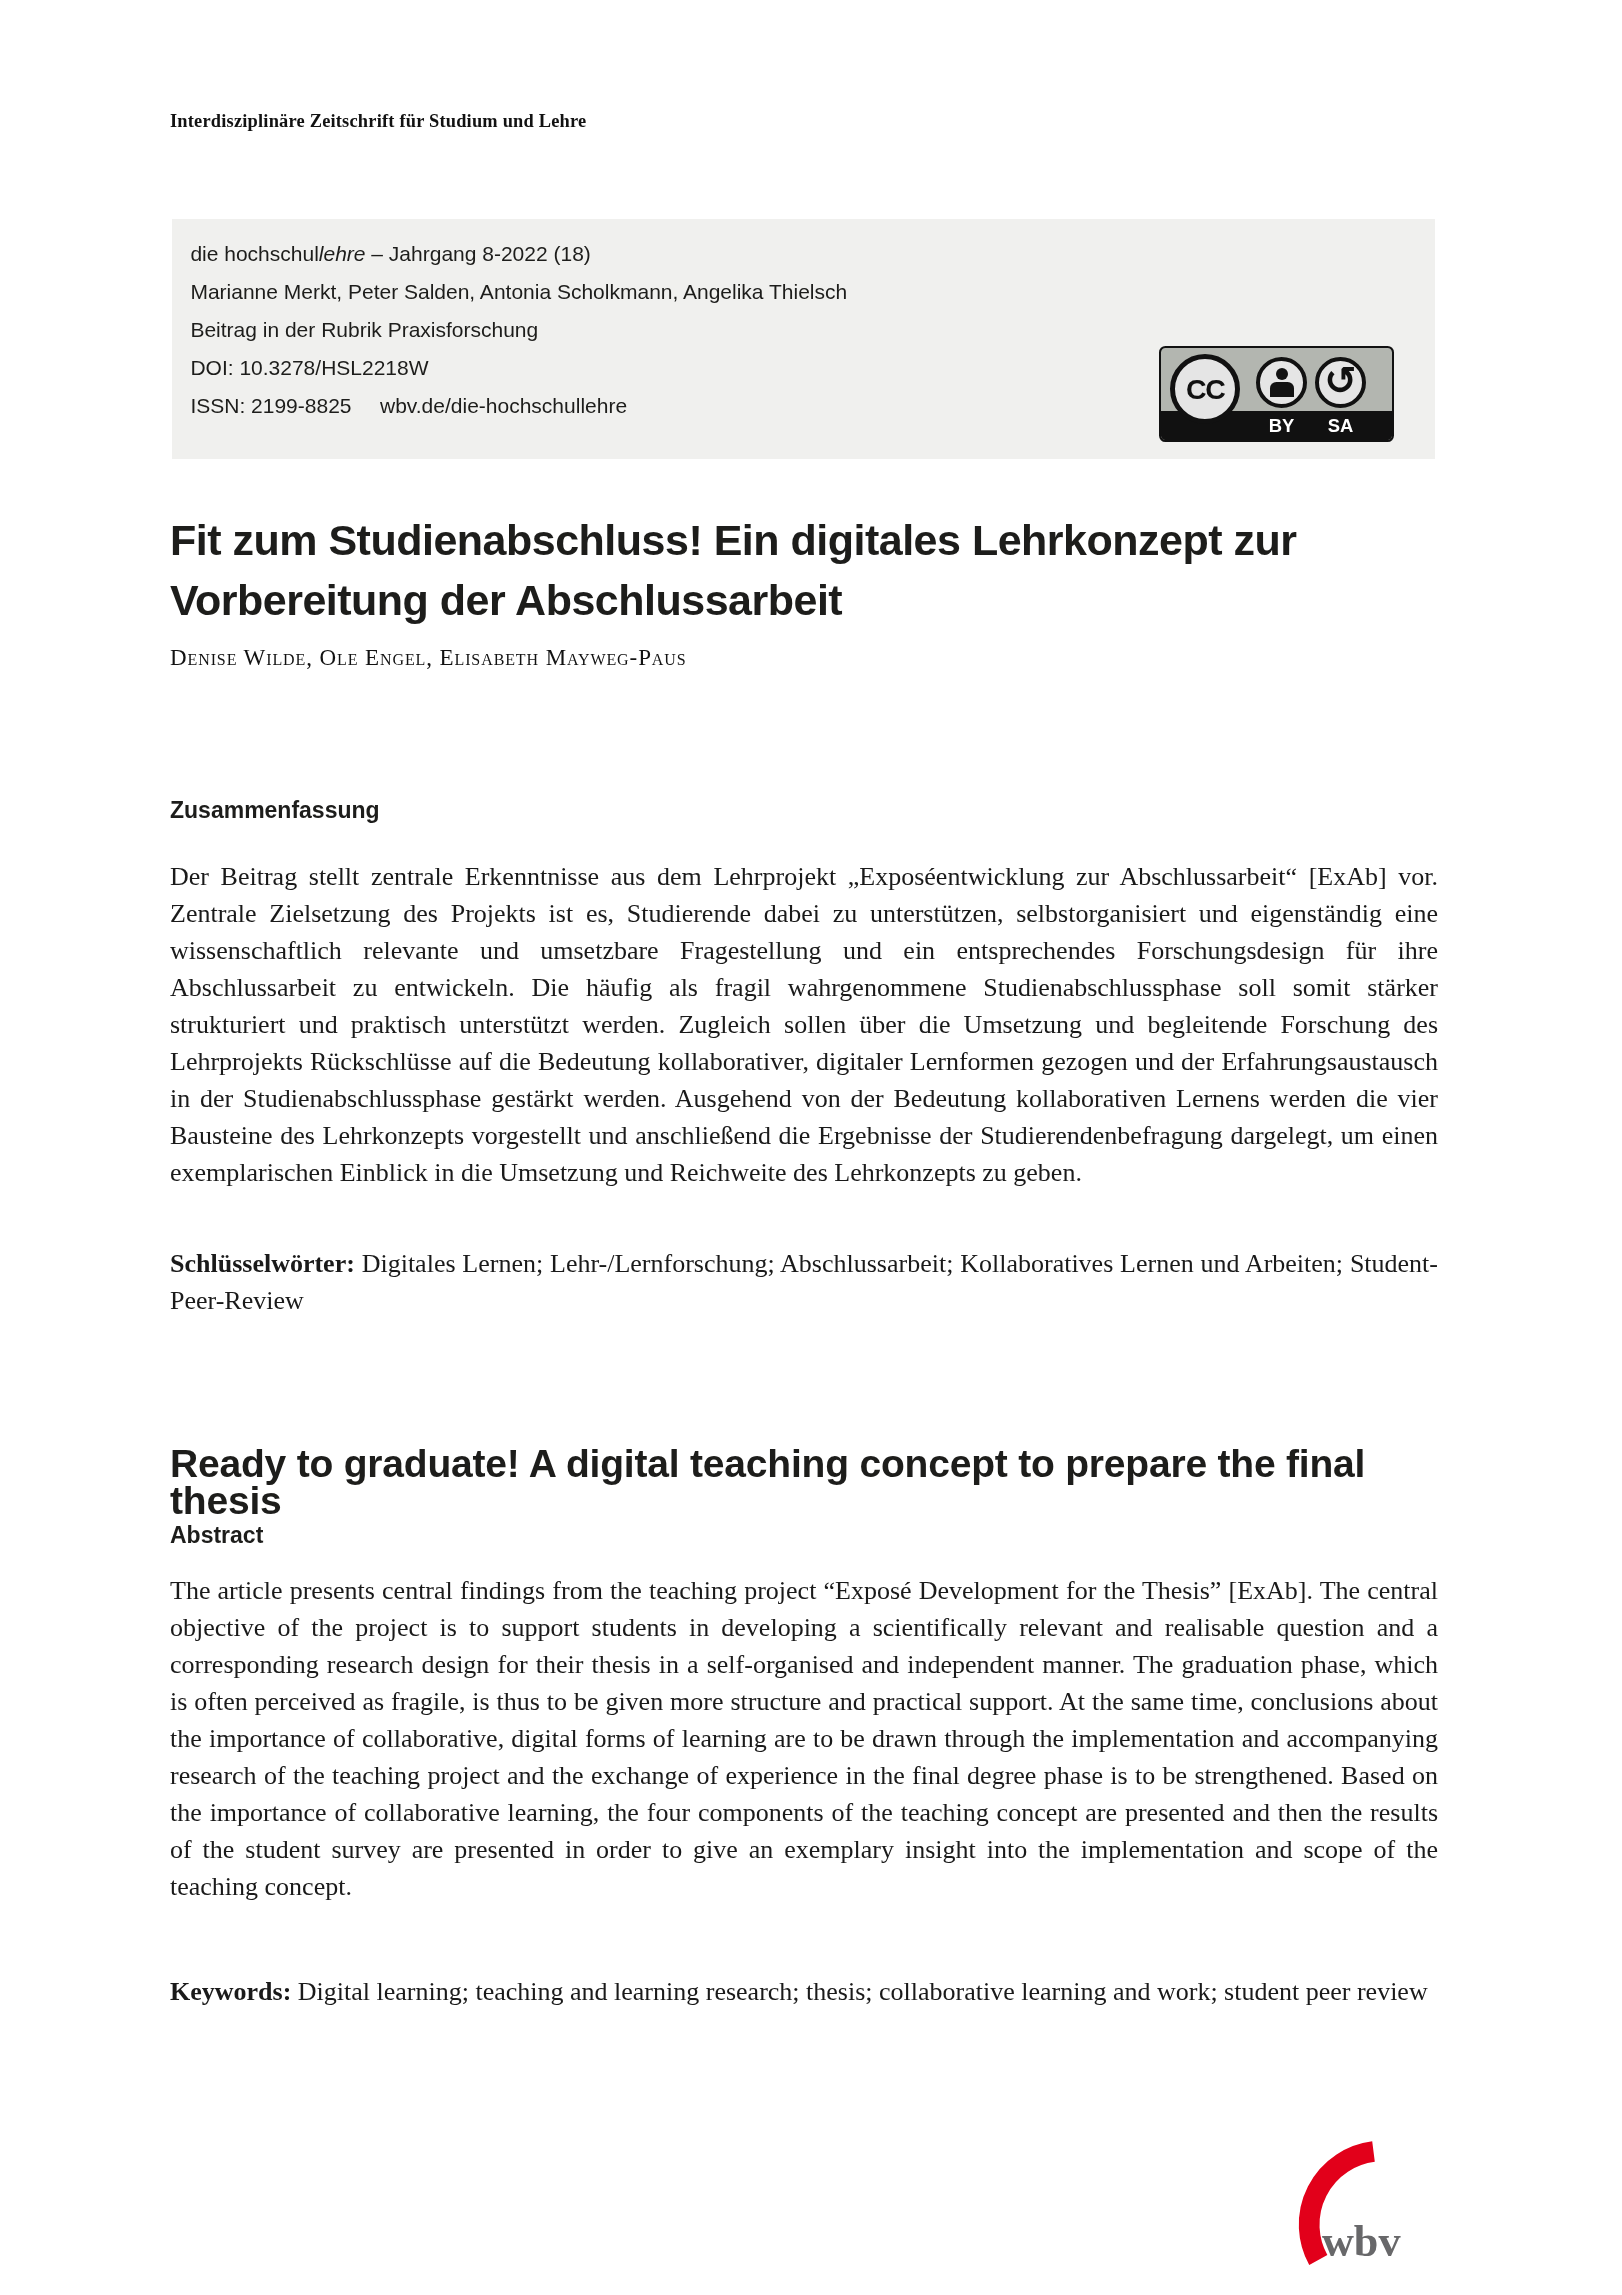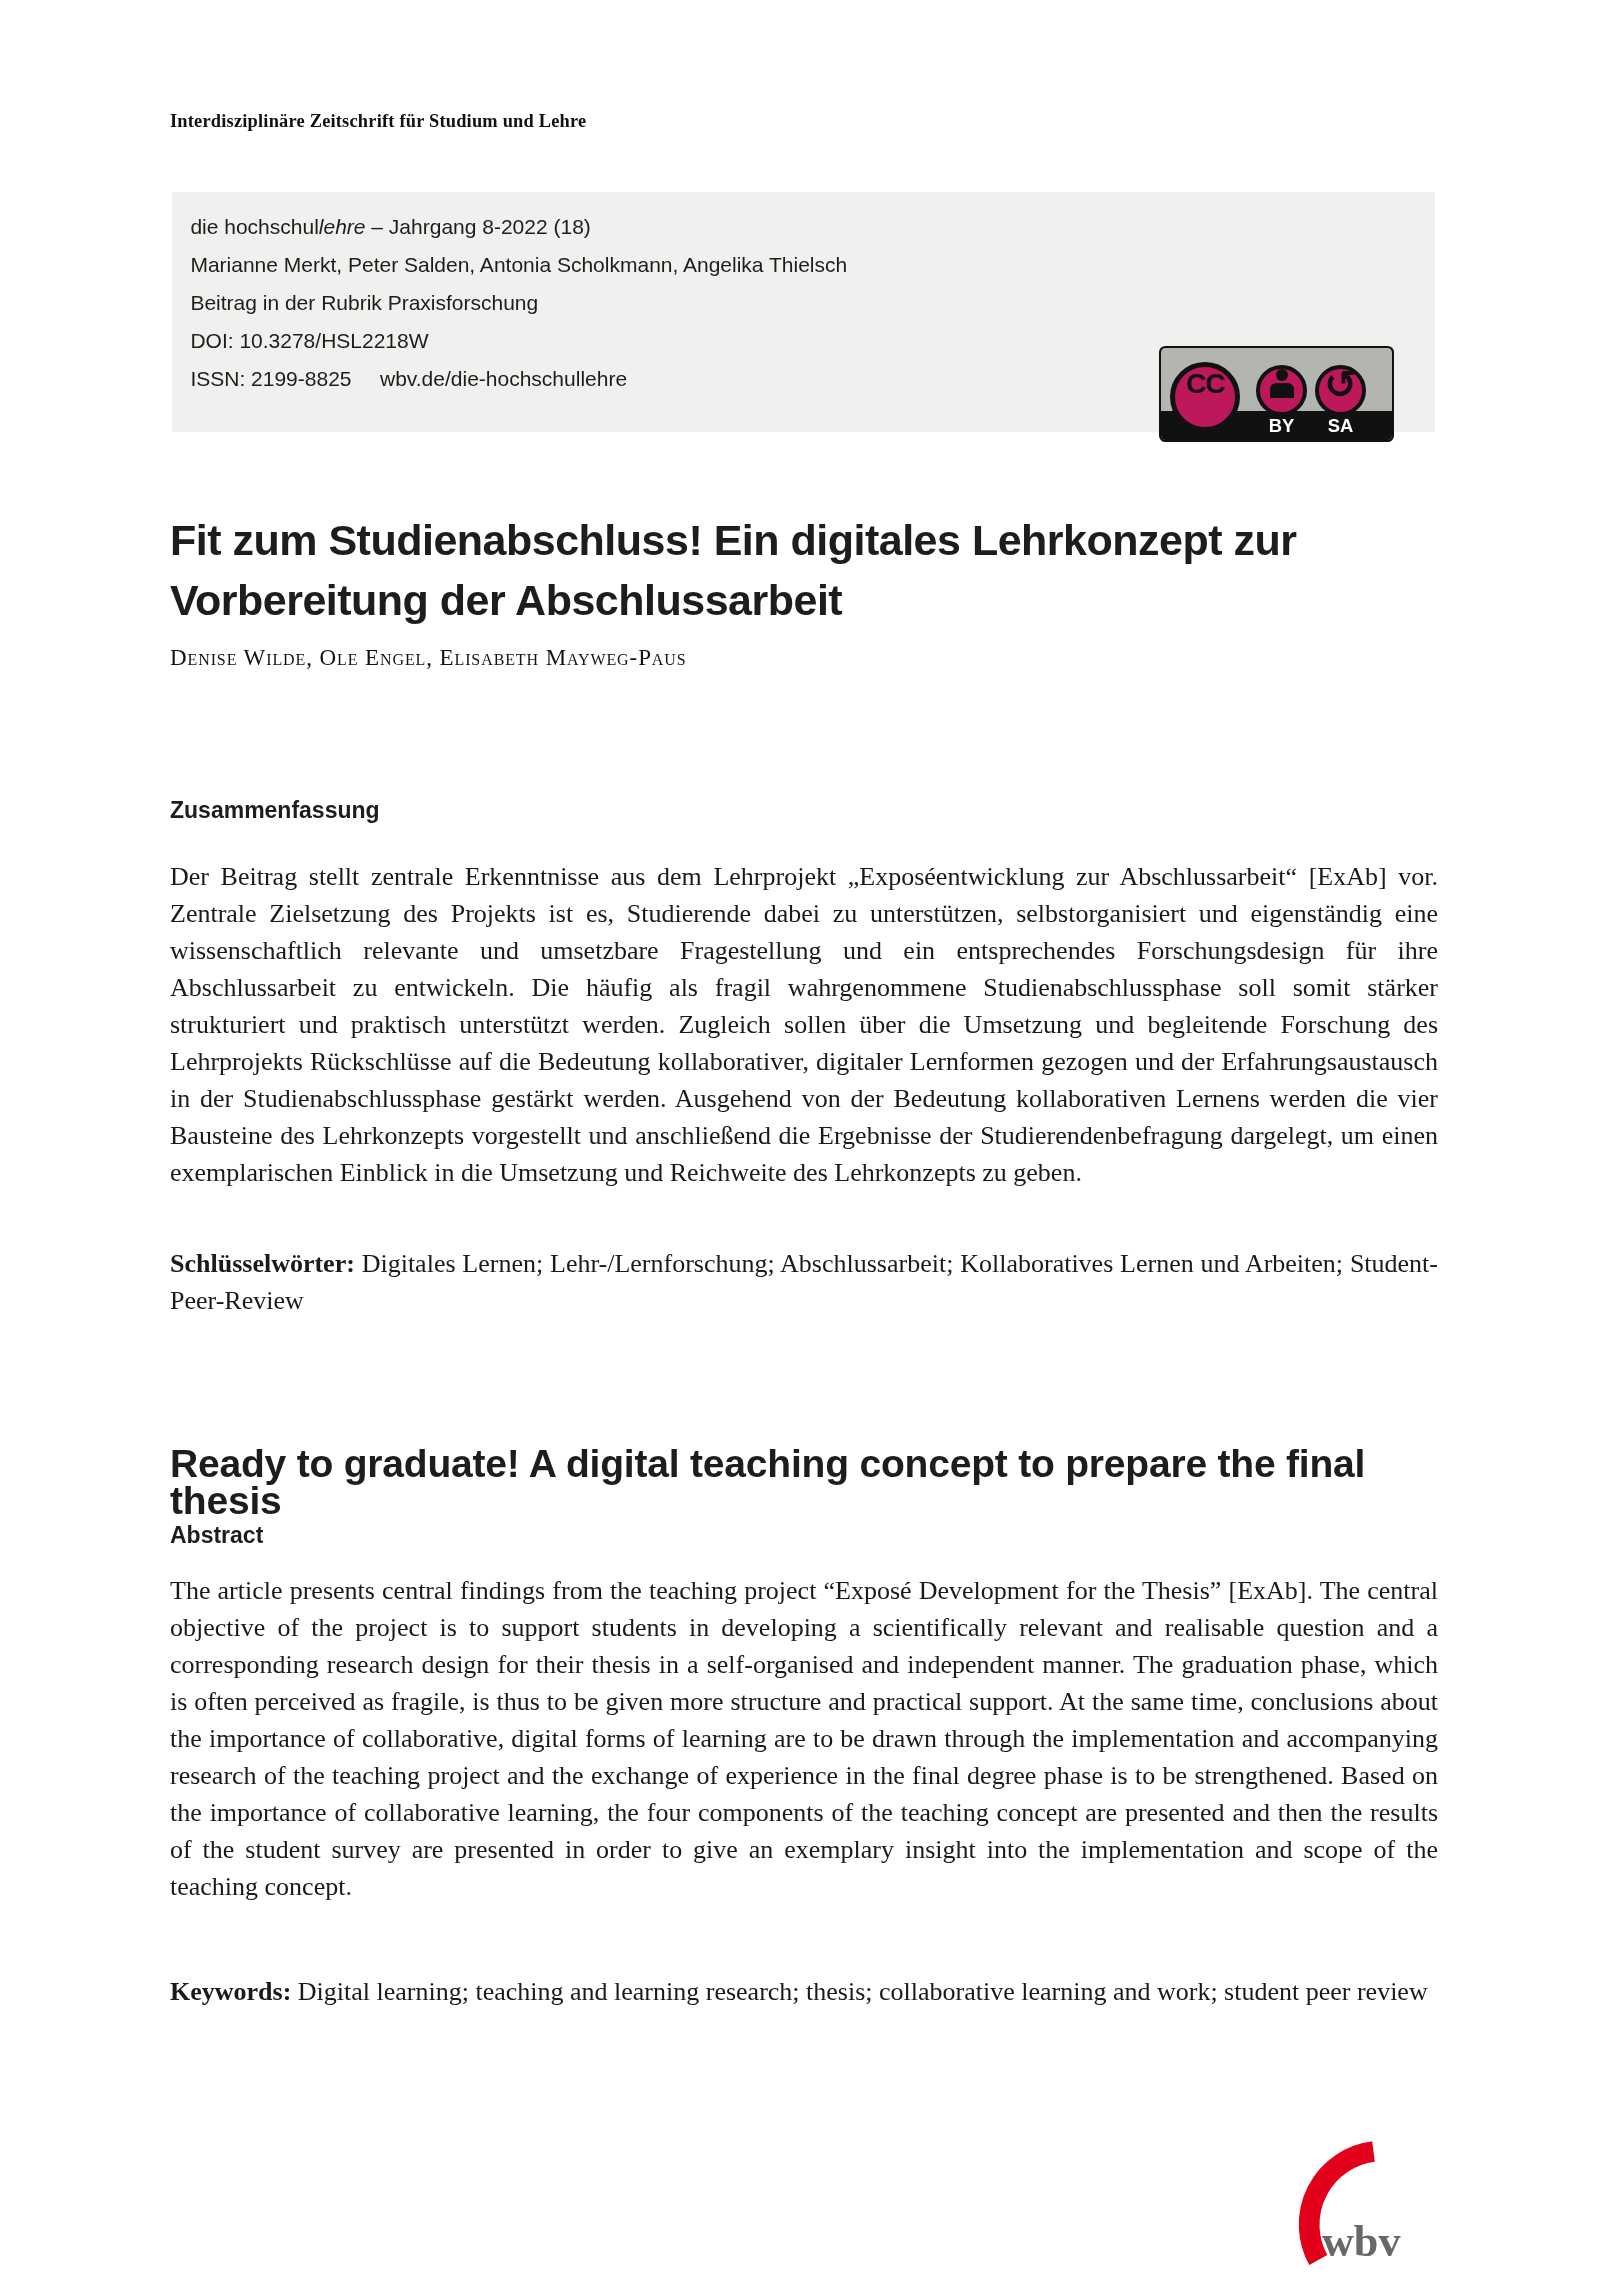"die hochschullehre – Jahrgang 8-2022" .meta-box { top: 192px -> 219px }
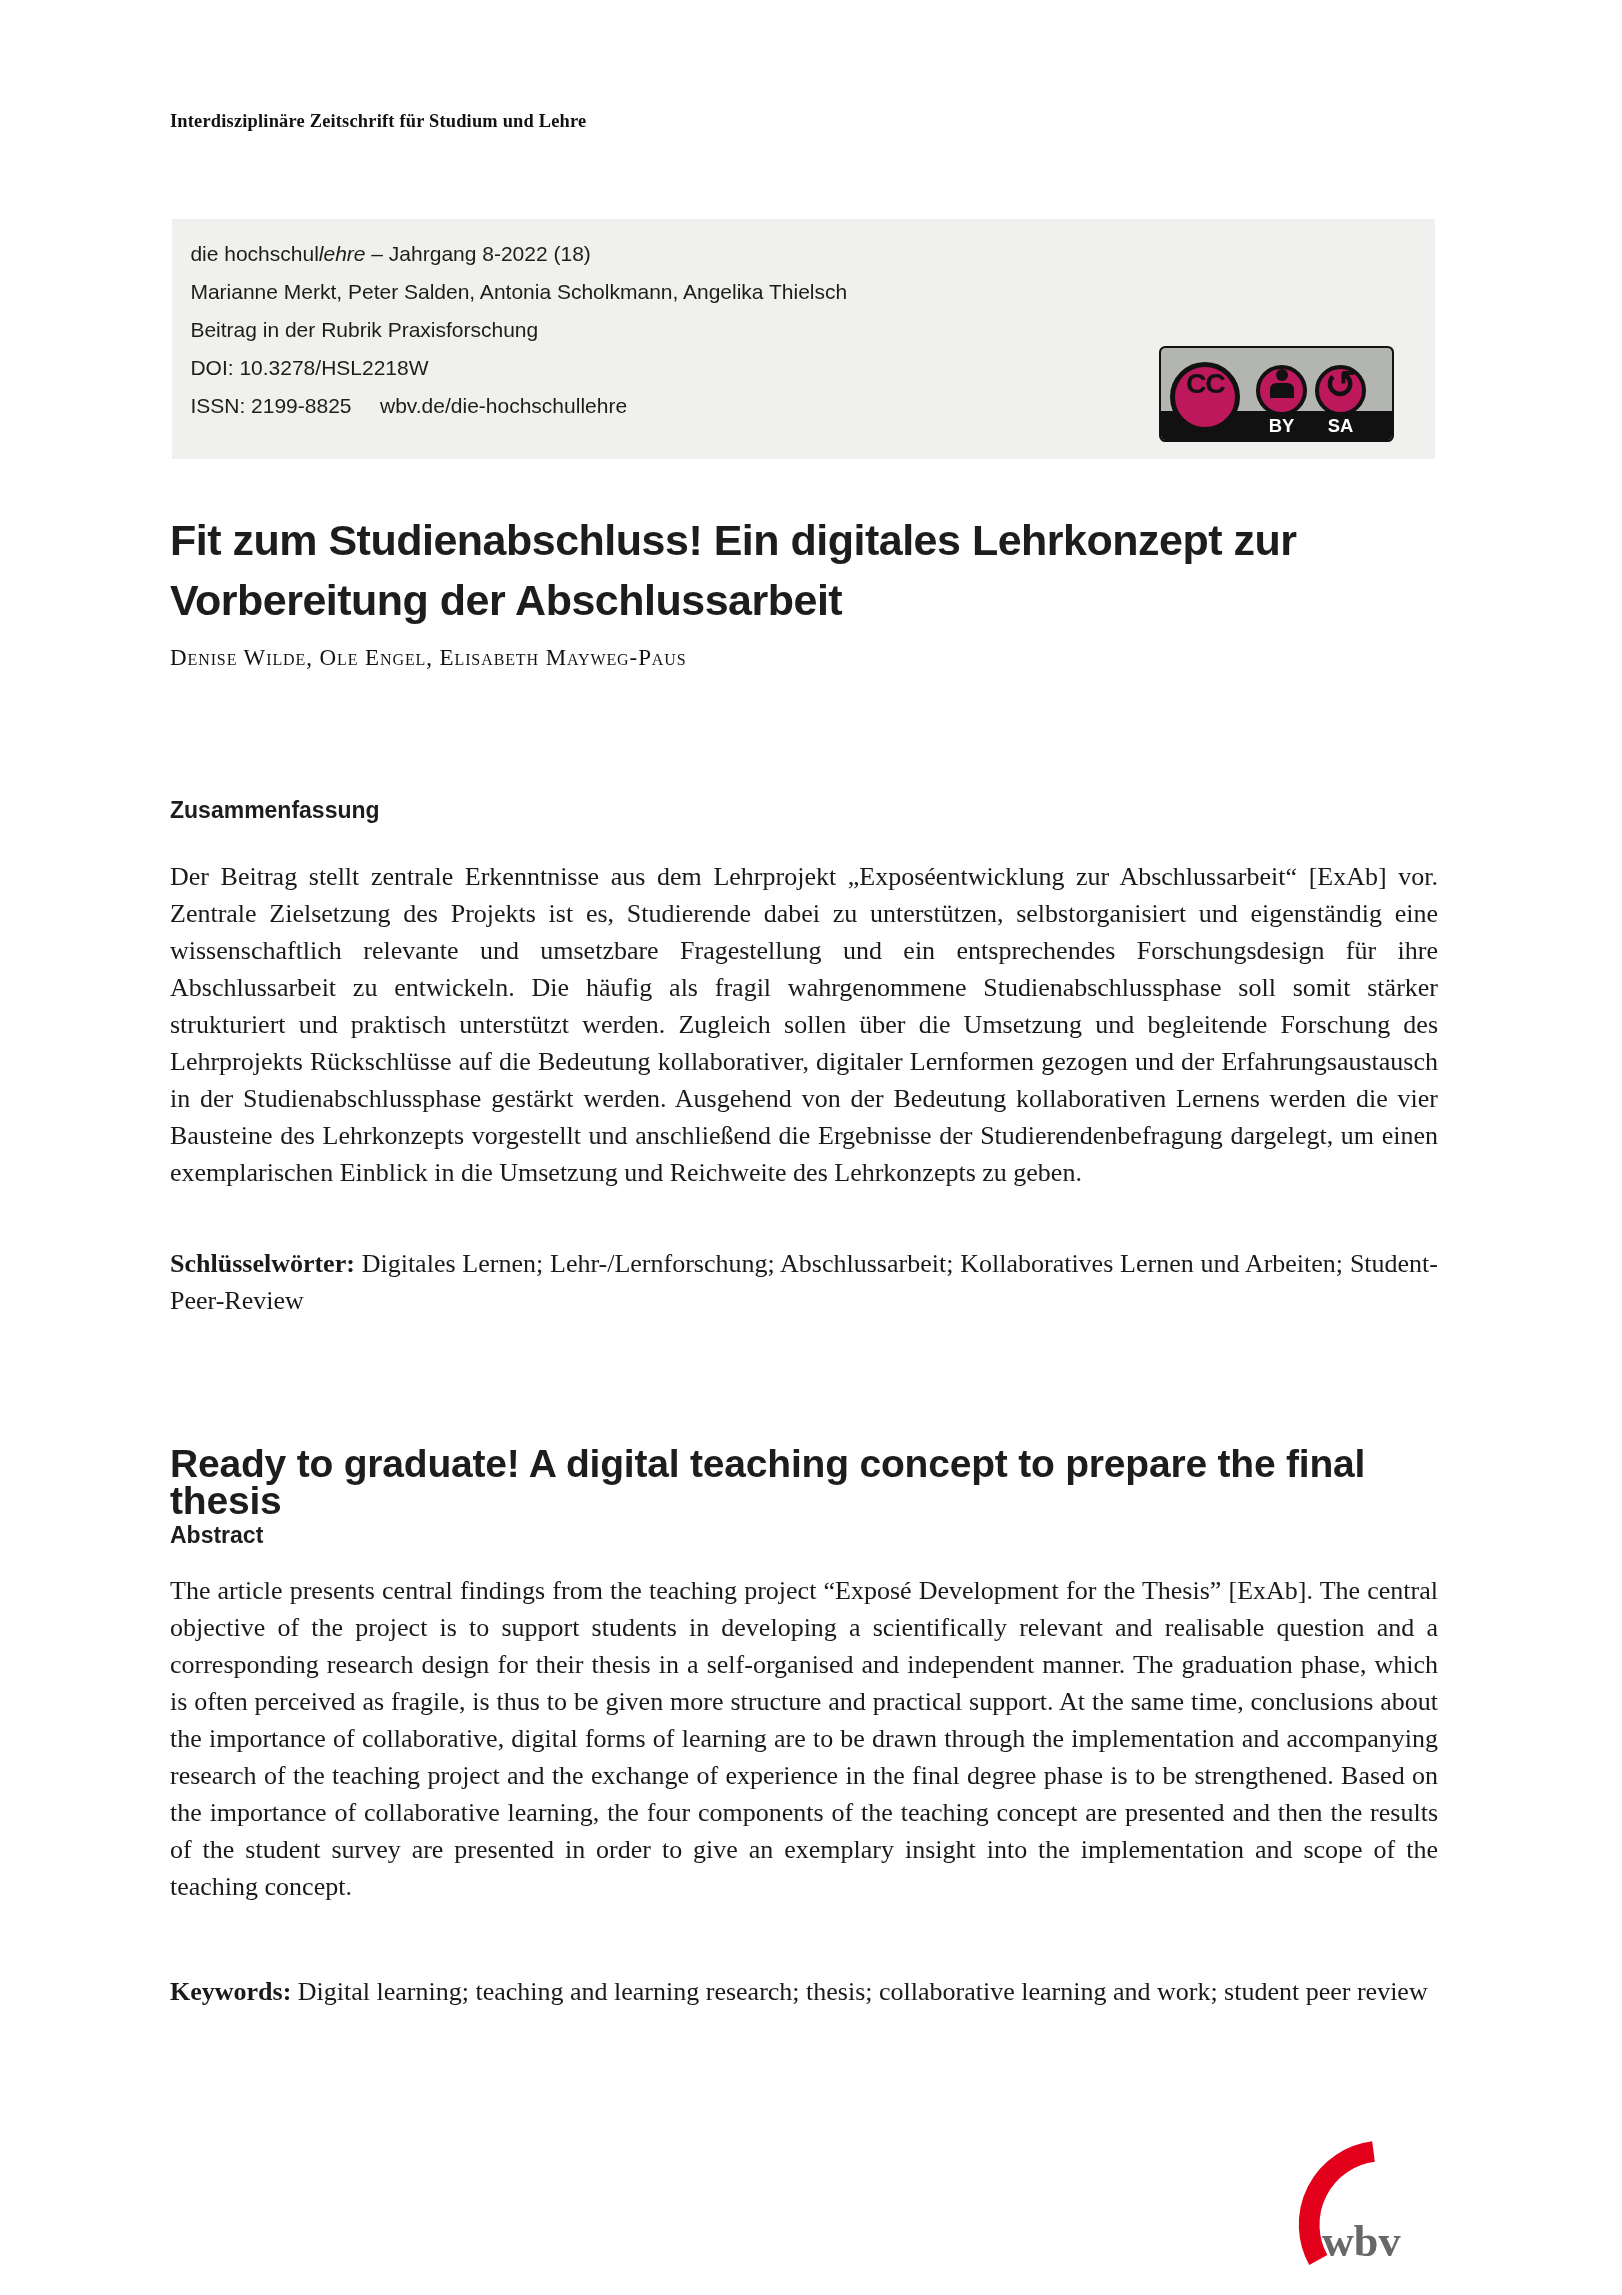"CC" .cc-circle { align-items: flex-start -> center; background: #be185d -> #e5e5e5; margin-top: 8px -> none }
